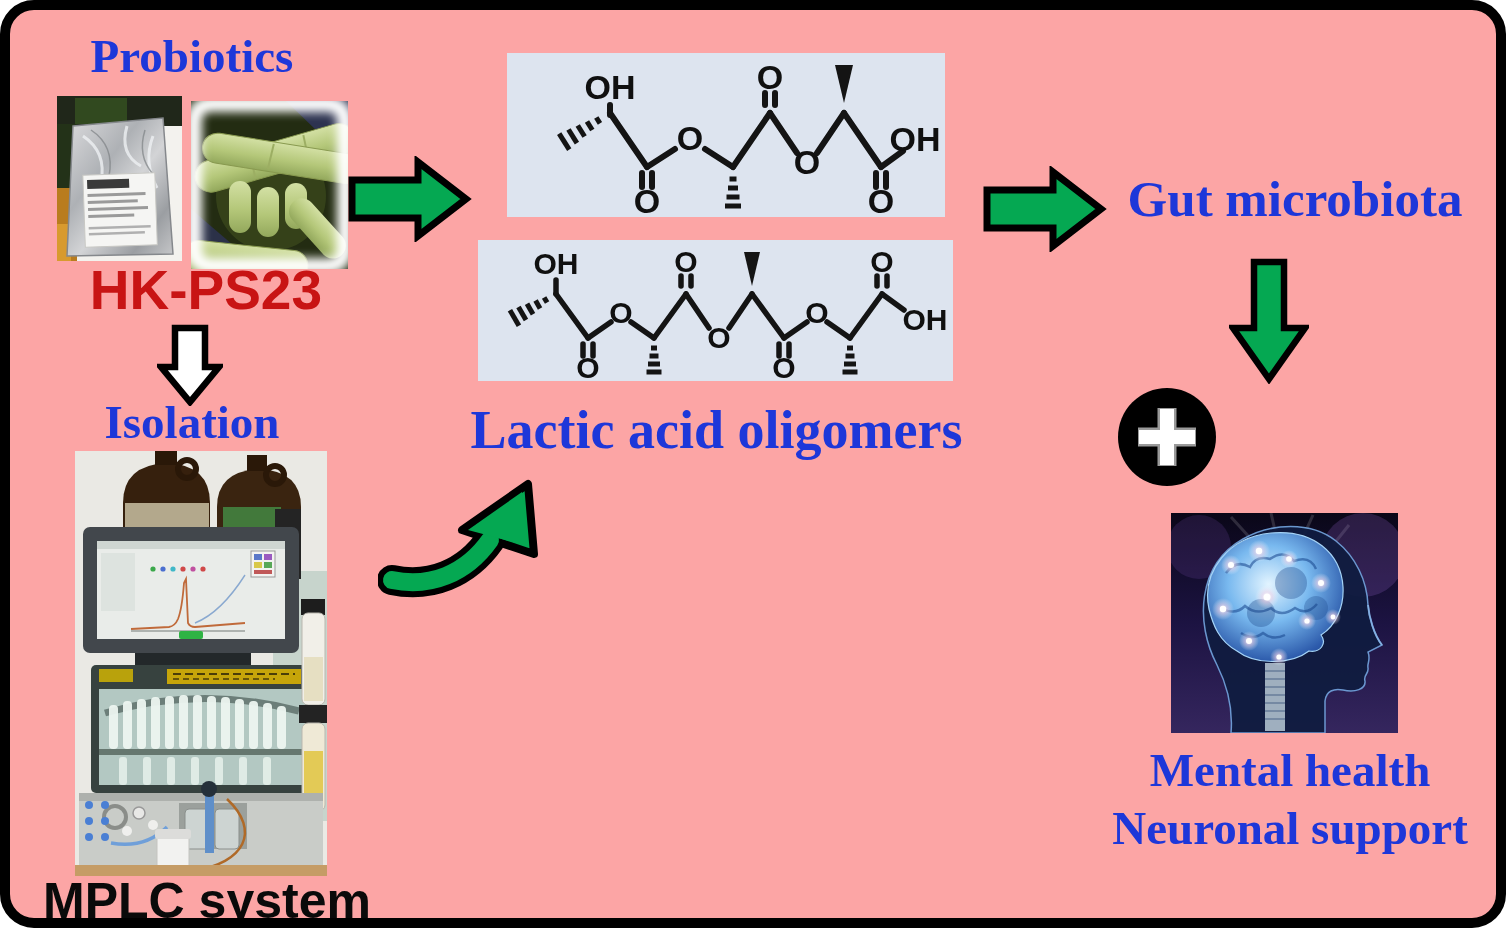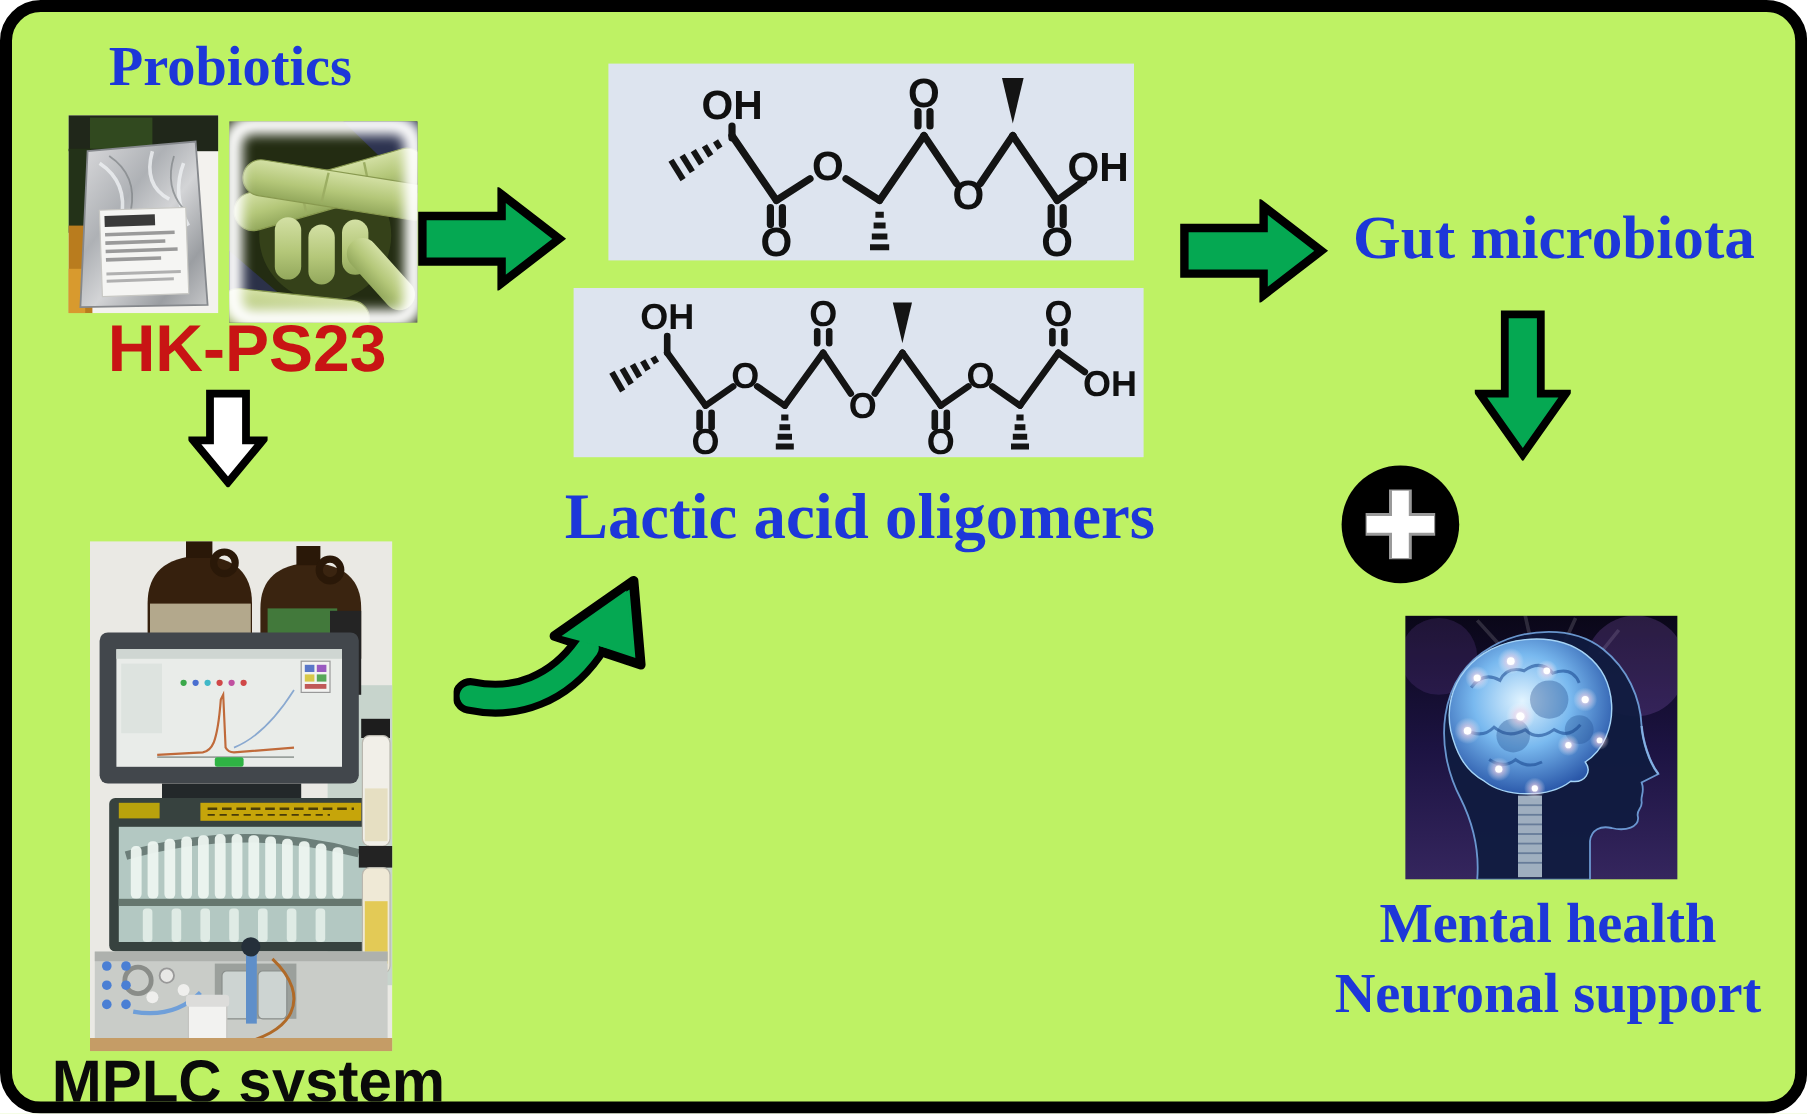"Probiotics" .stage { background: #bef264 -> #fca5a5 }
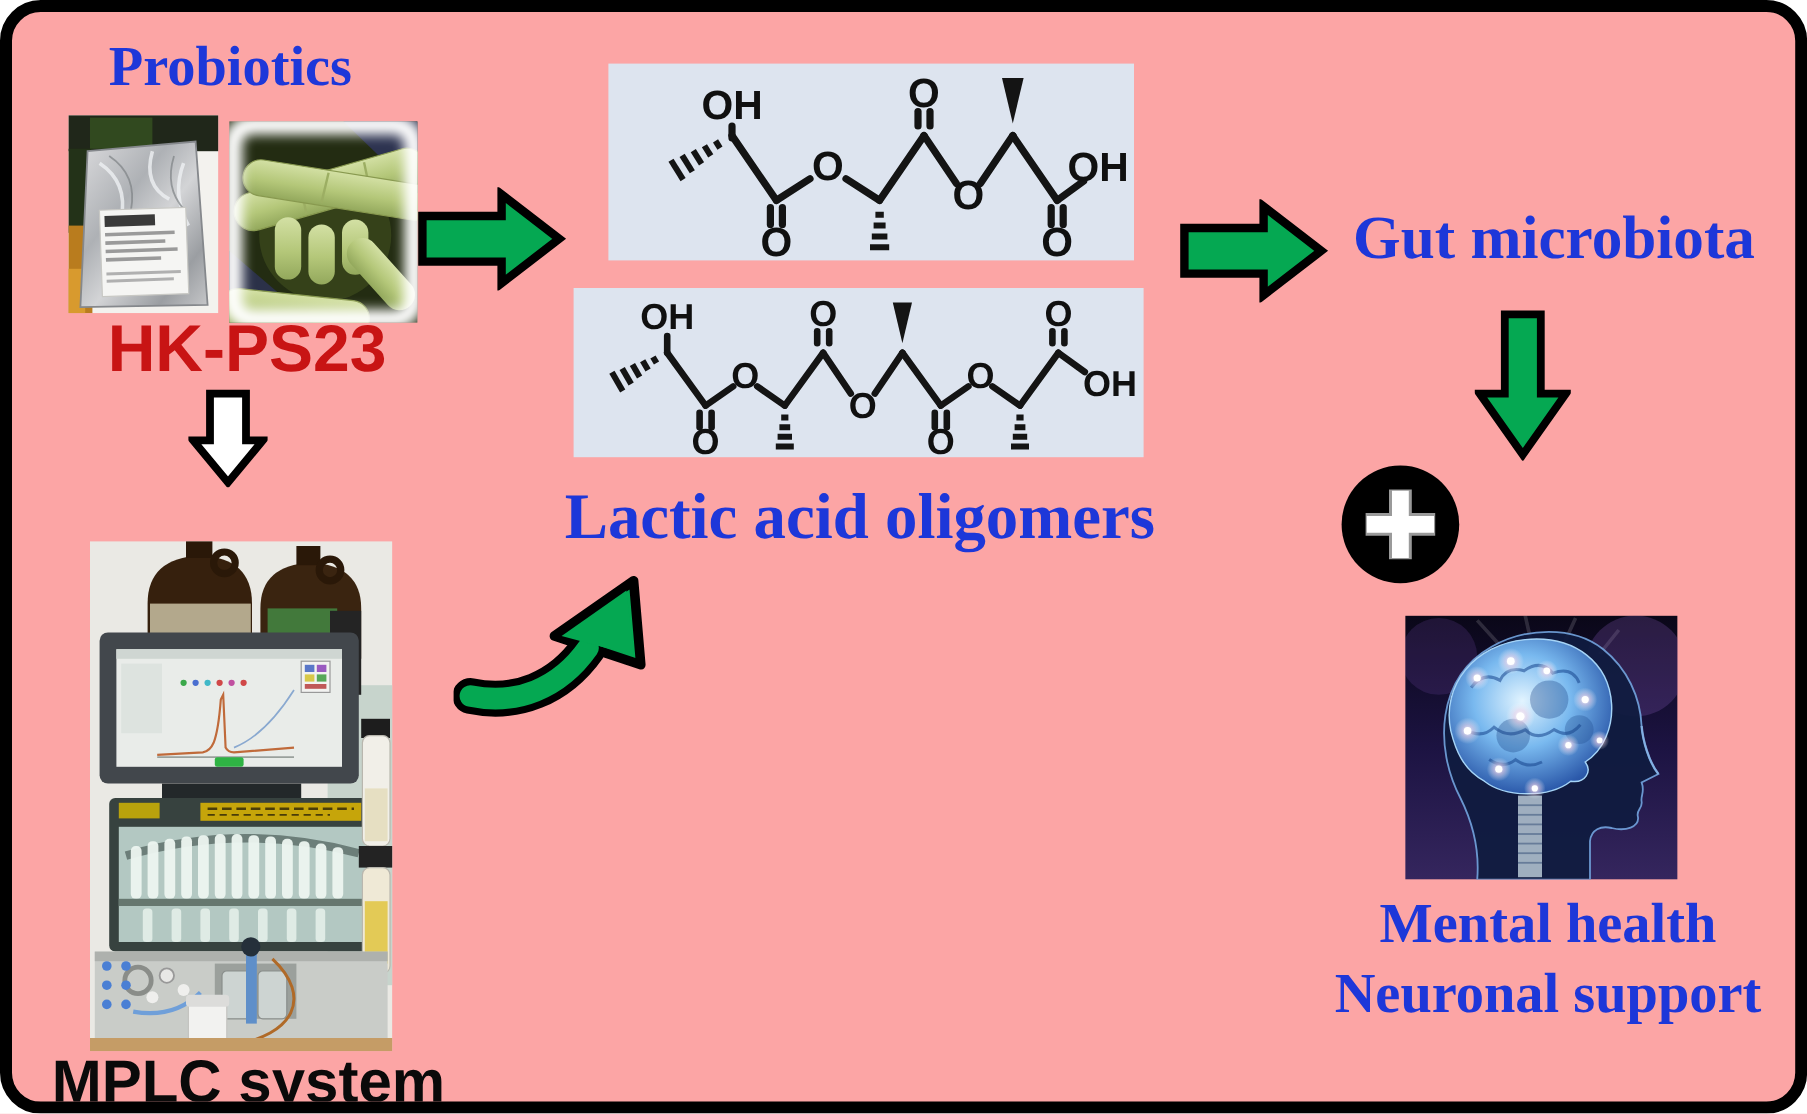"Isolation" div.abs { html: none -> <div>Isolation</div> }
